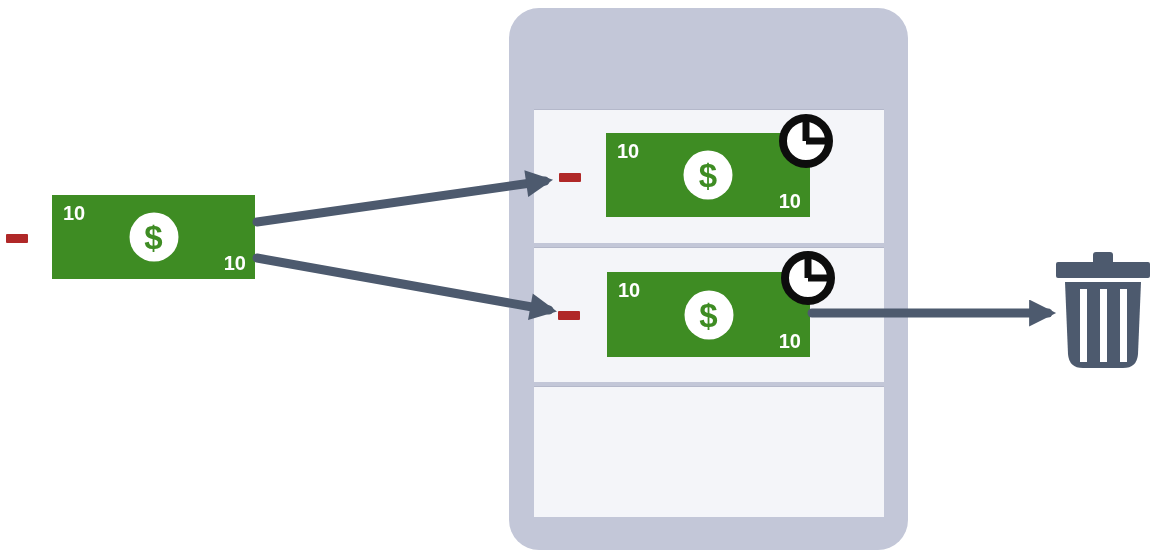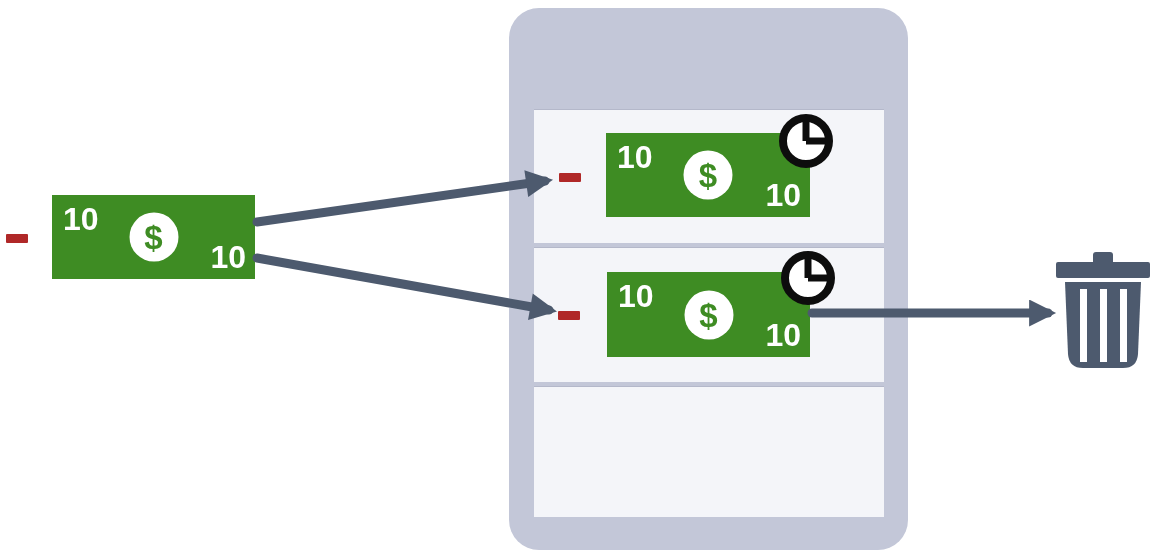"10" .bill .denom { font-size: 32px -> 20px }
